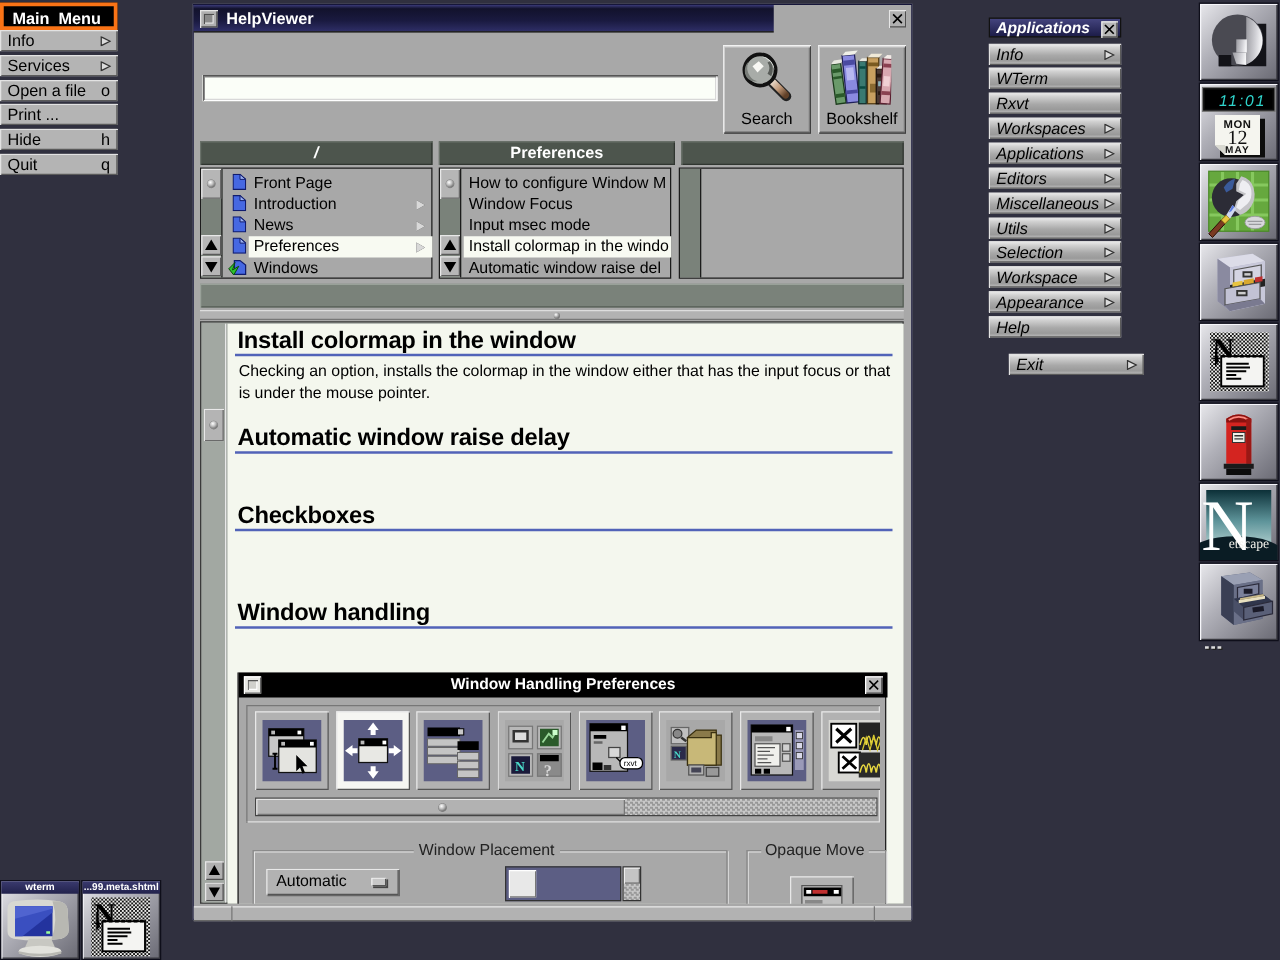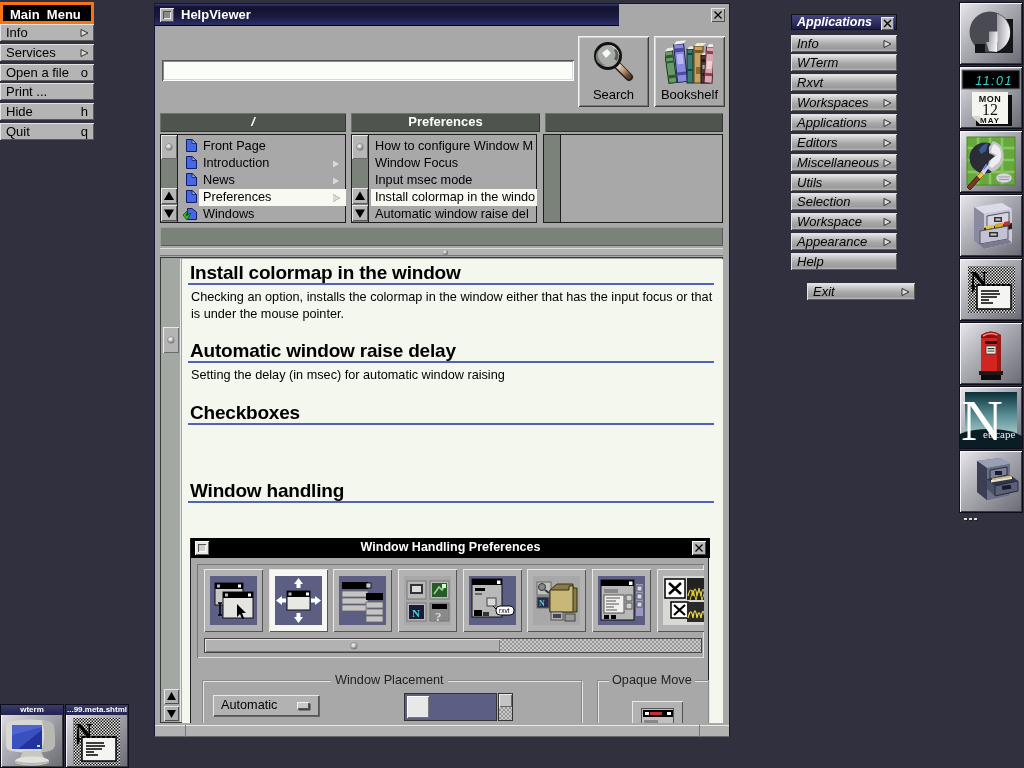"Setting the delay (in msec)" div.para { html: <div>Setting the delay (in msec) for automatic window raising</div> -> none }
